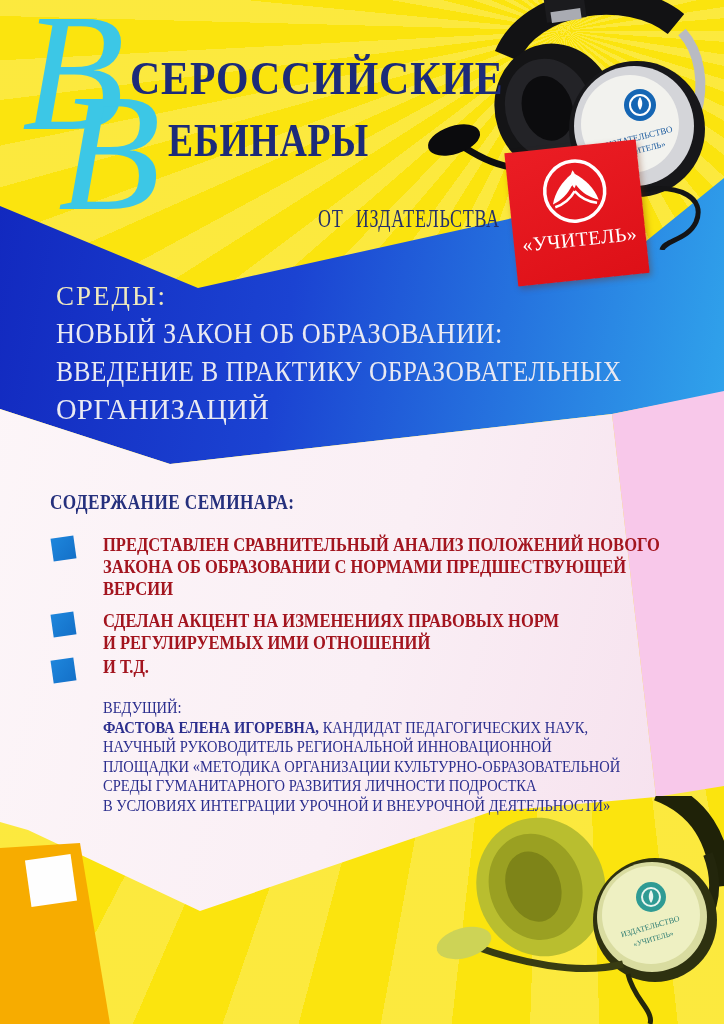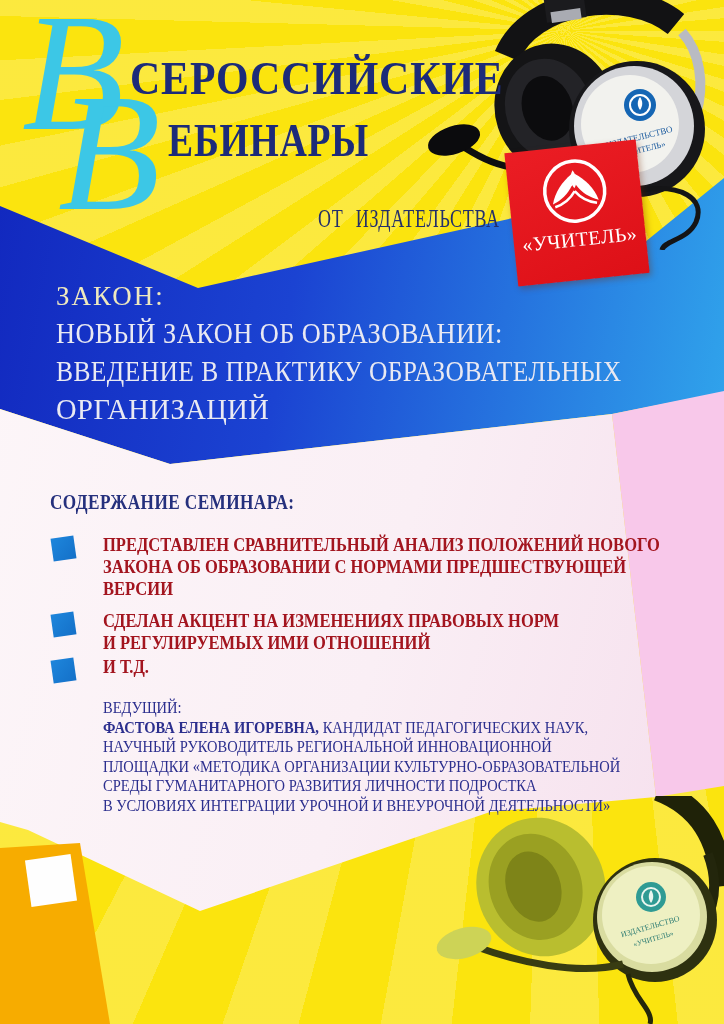"ЗАКОН:" div.theme-label { text: ЗАКОН -> СРЕДЫ }
